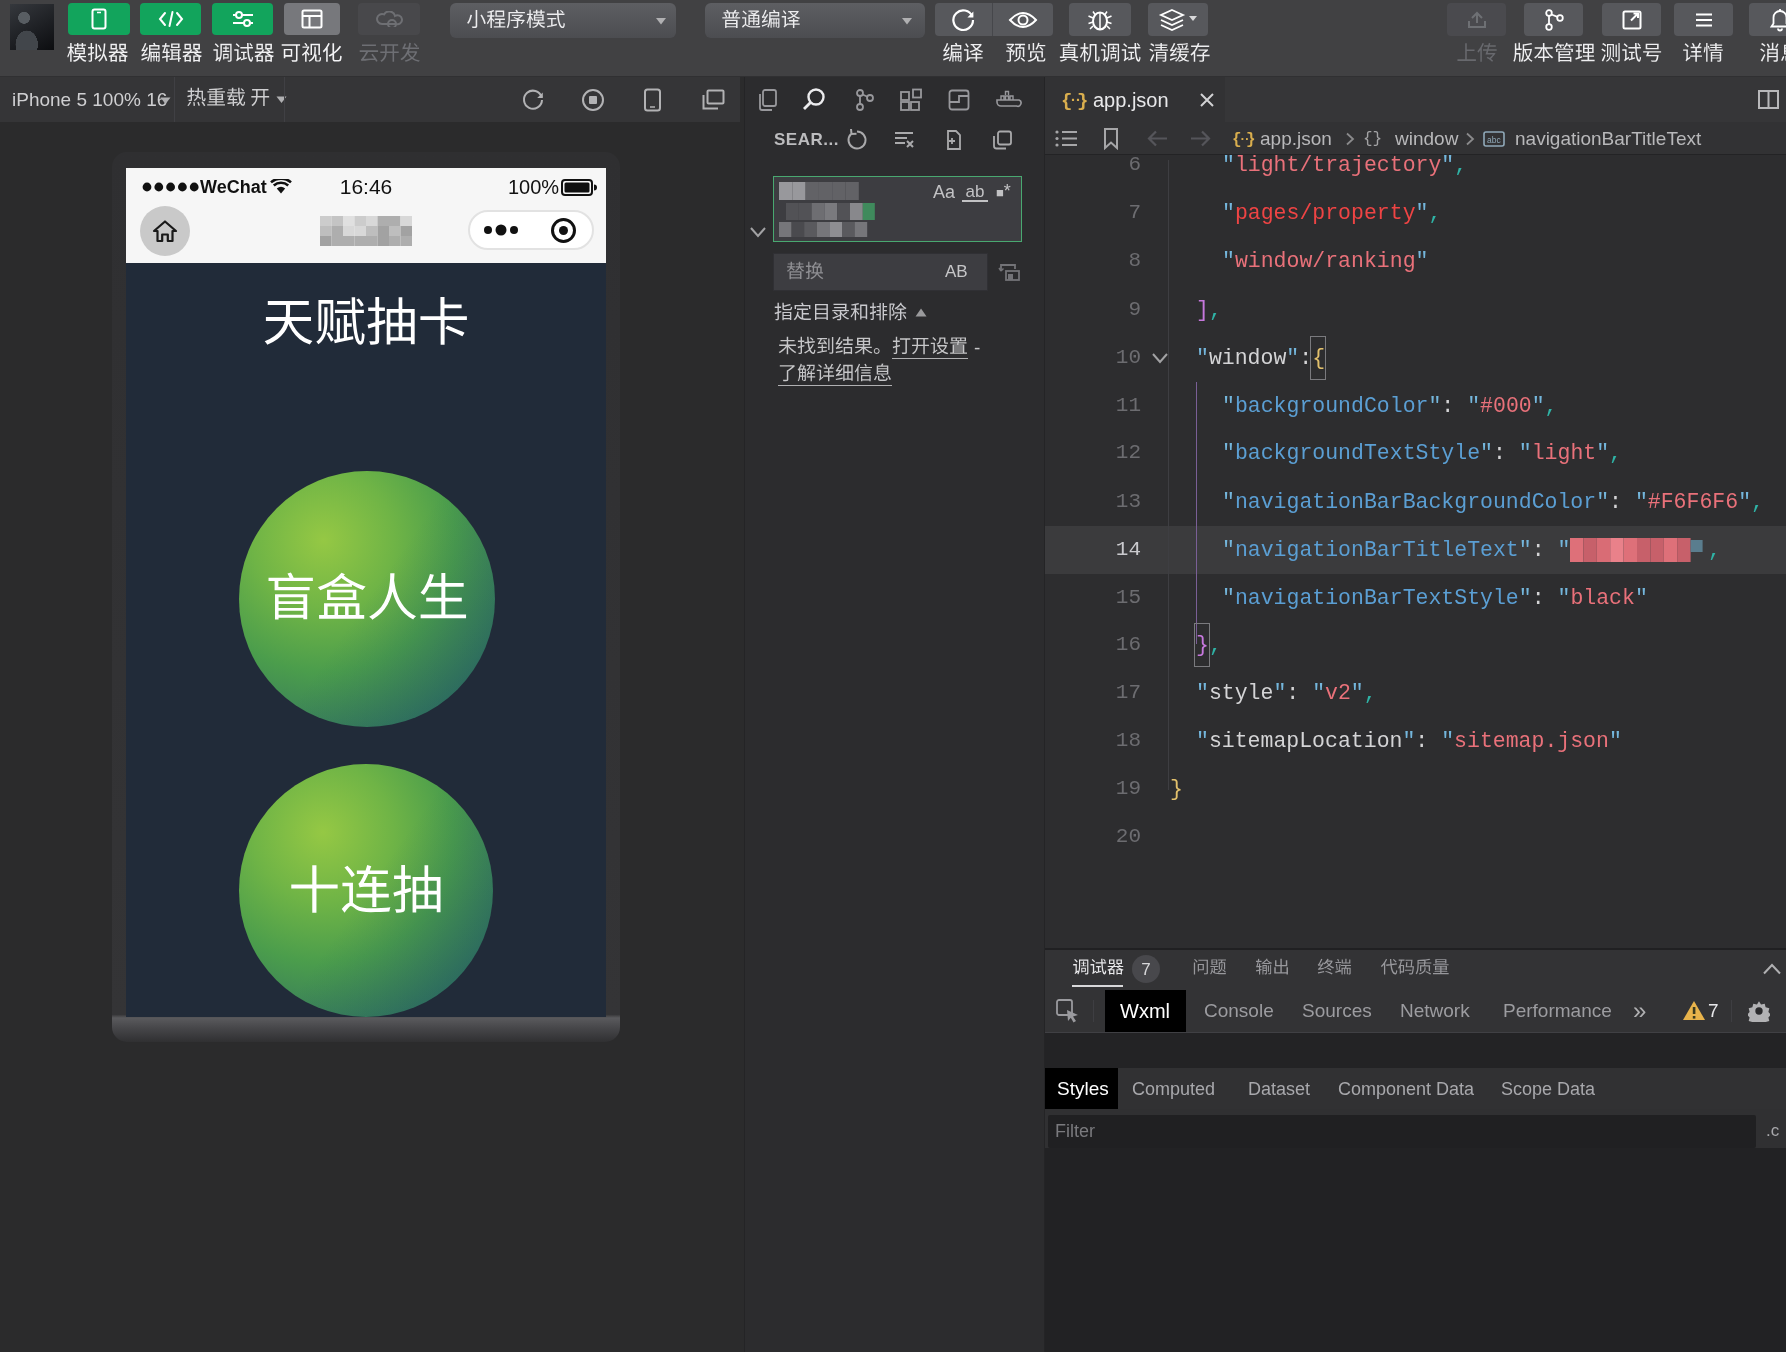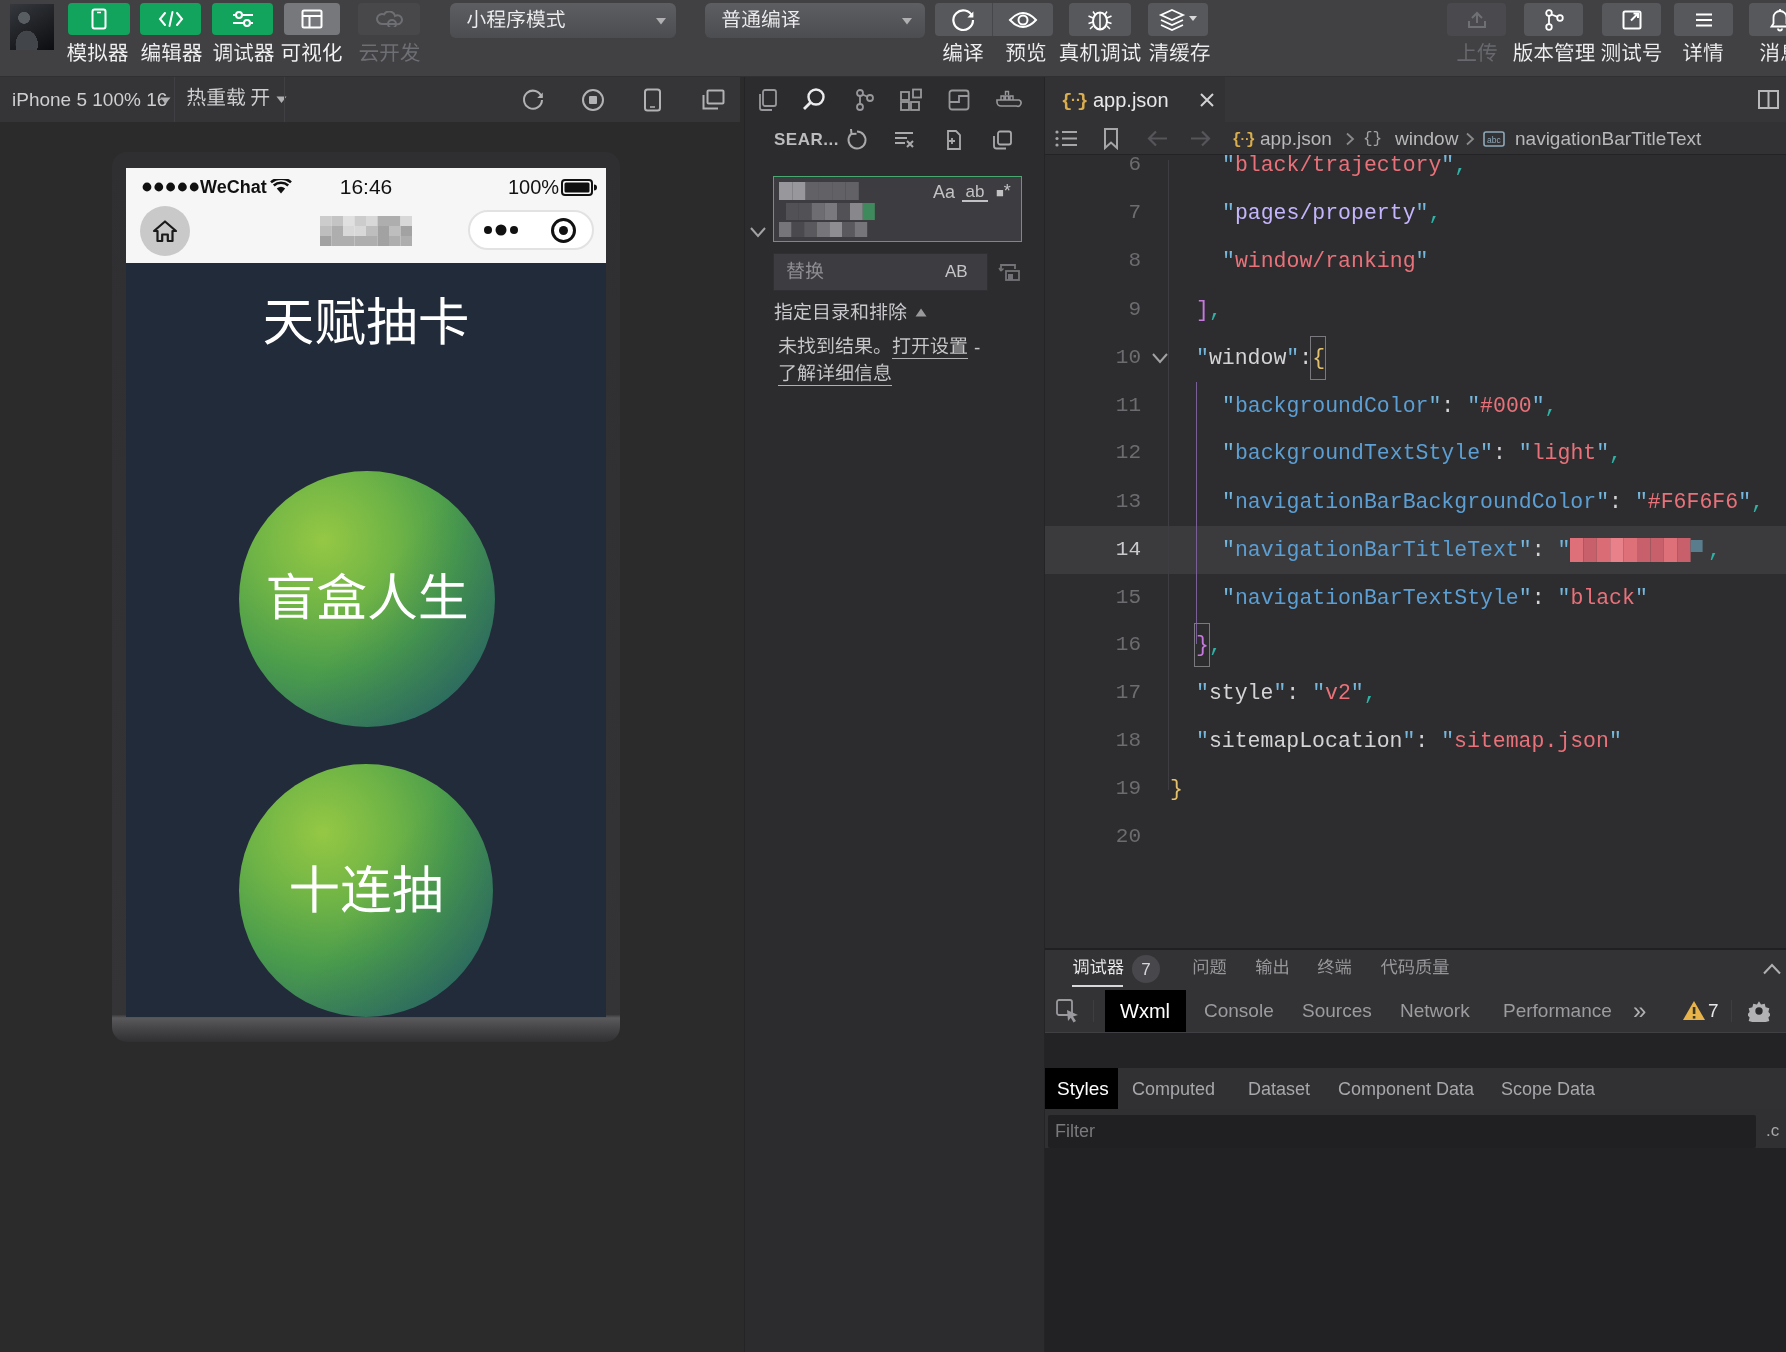"black/trajectory" span { text: black/trajectory -> light/trajectory }
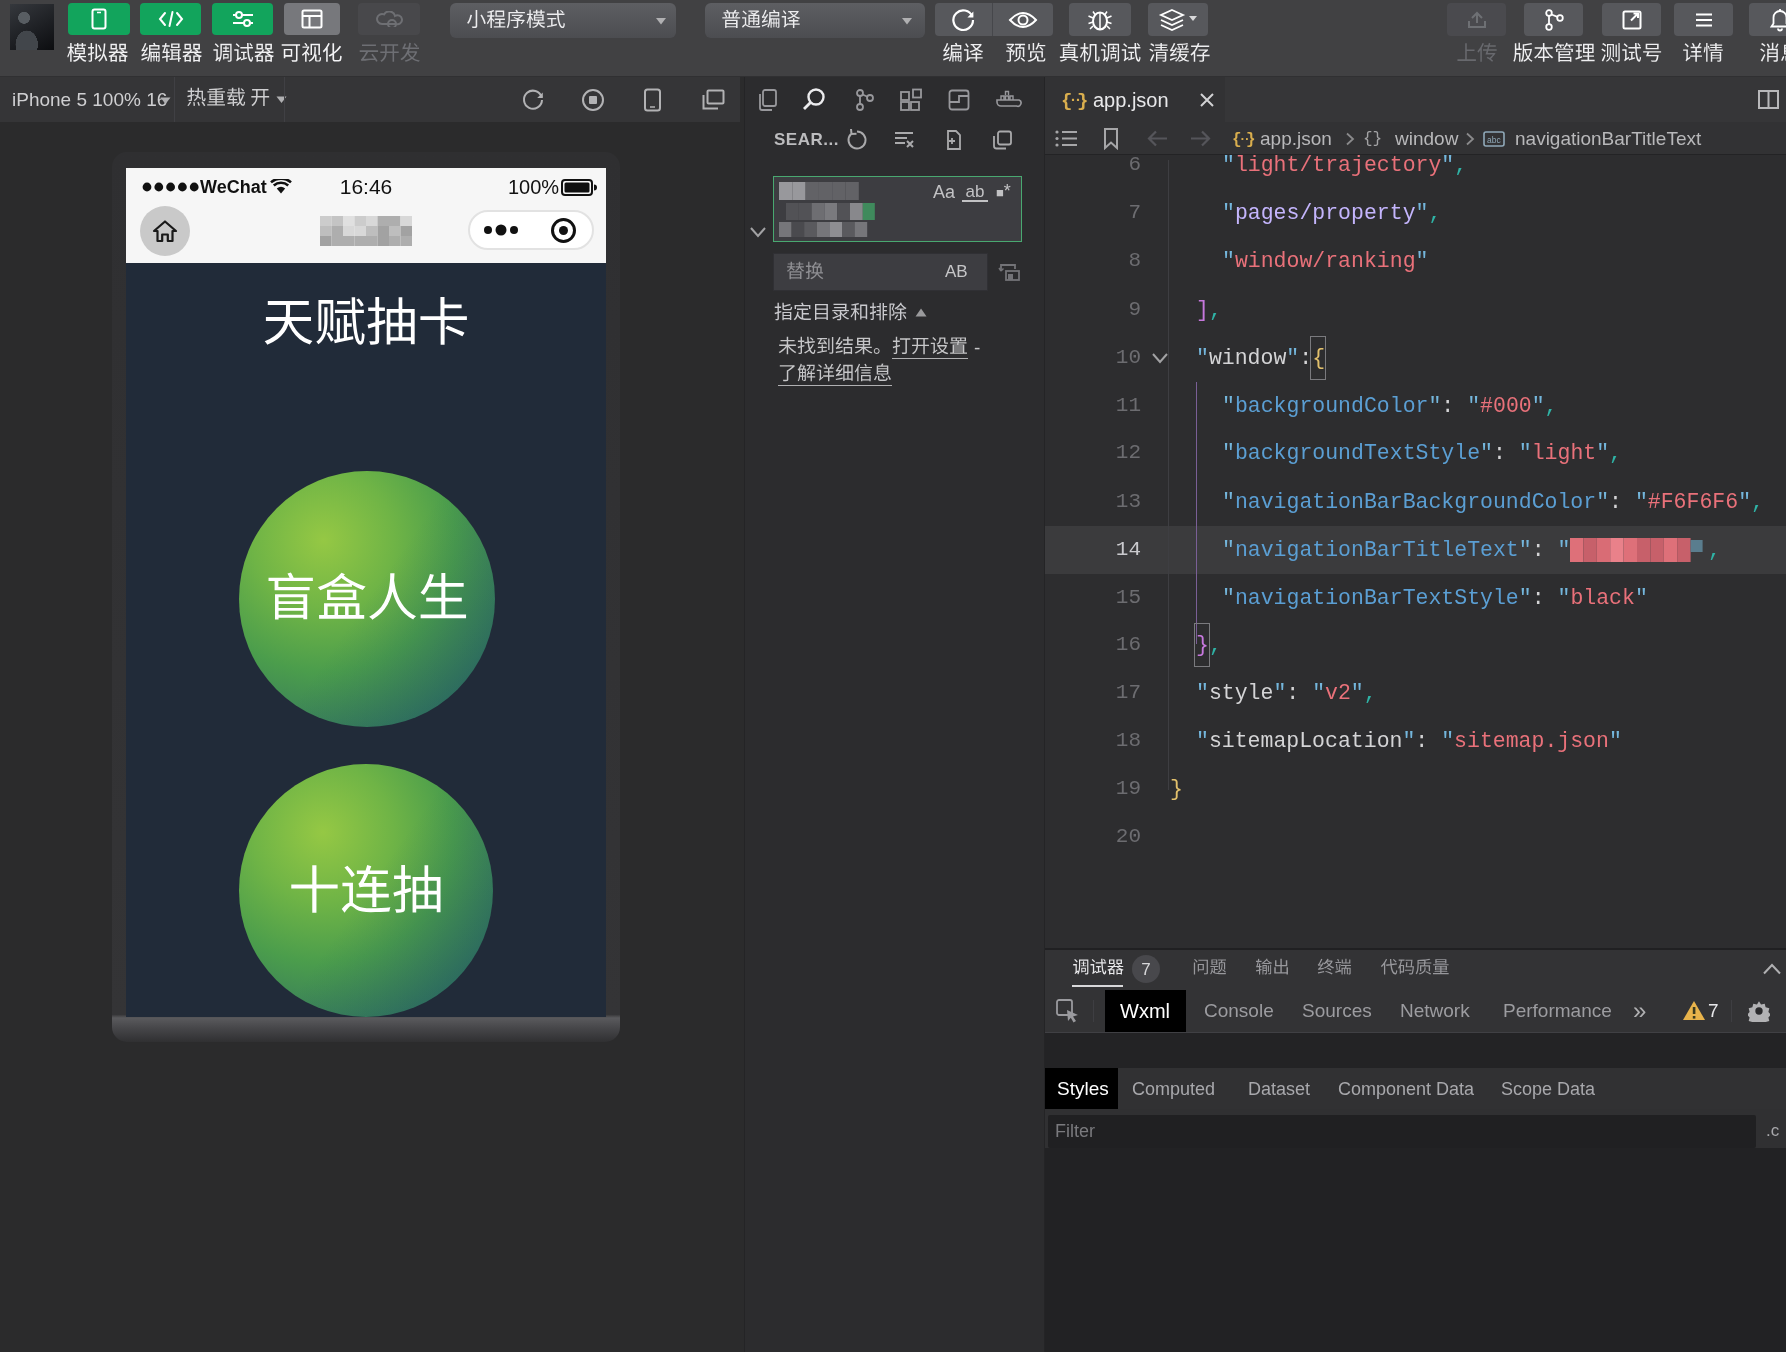"pages/property" span { color: #c4b5fd -> #ef4444 }
